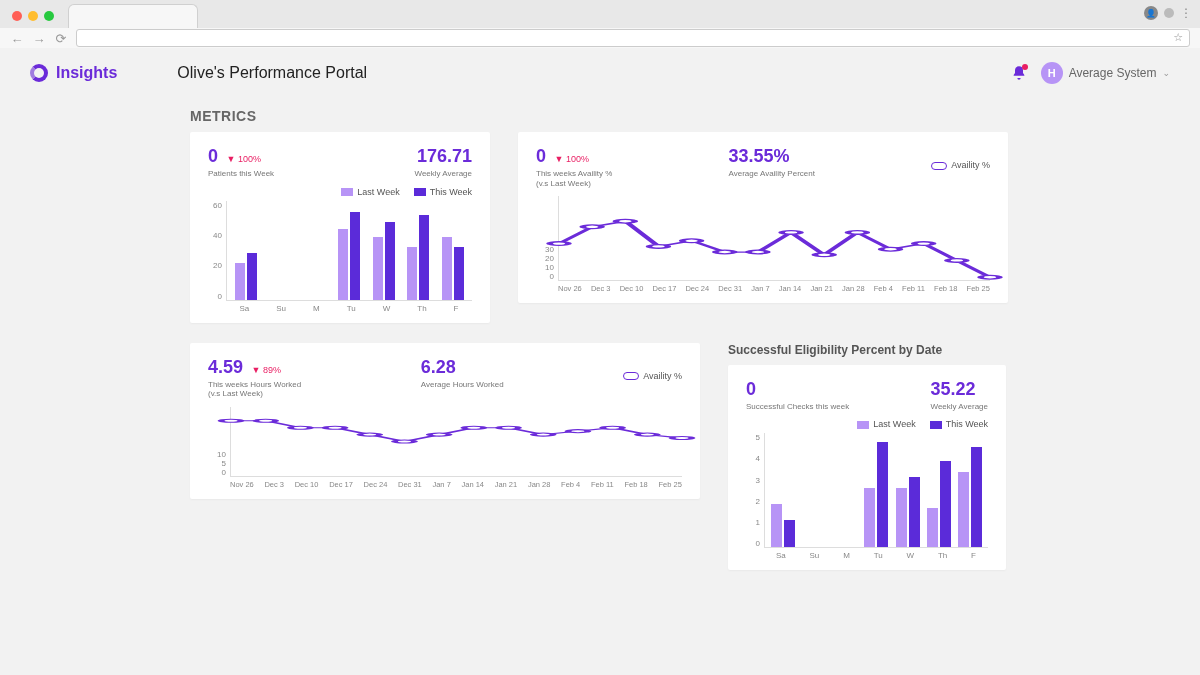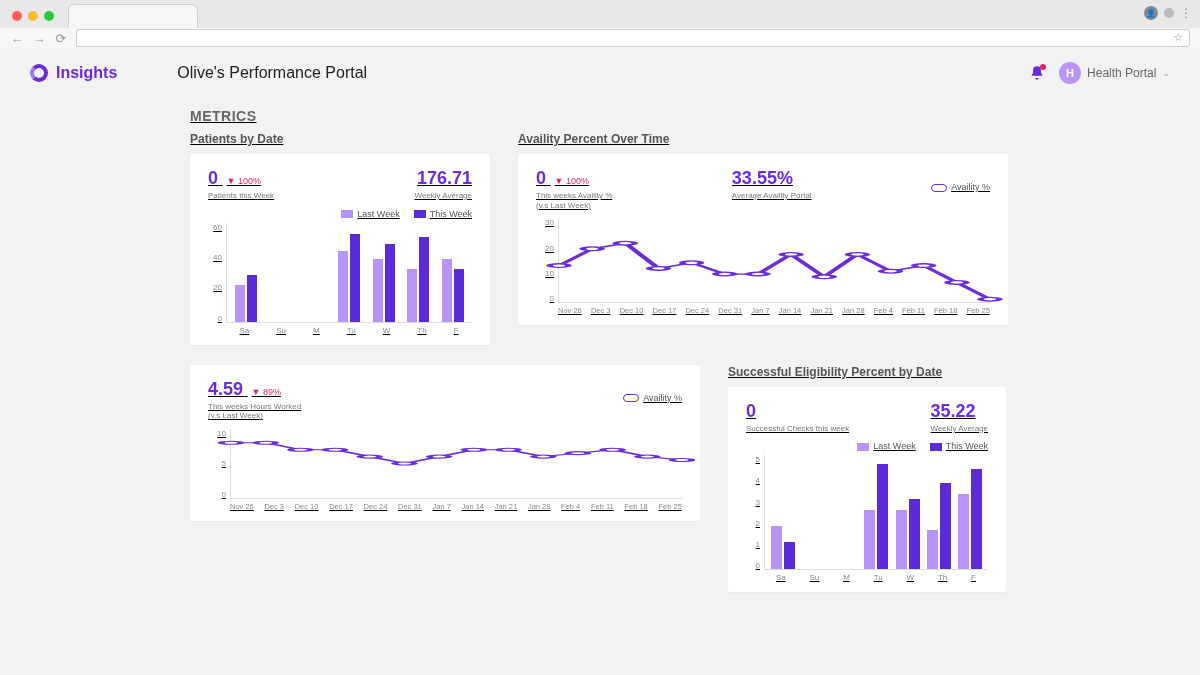"Health Portal" span { text: Health Portal -> Average System }
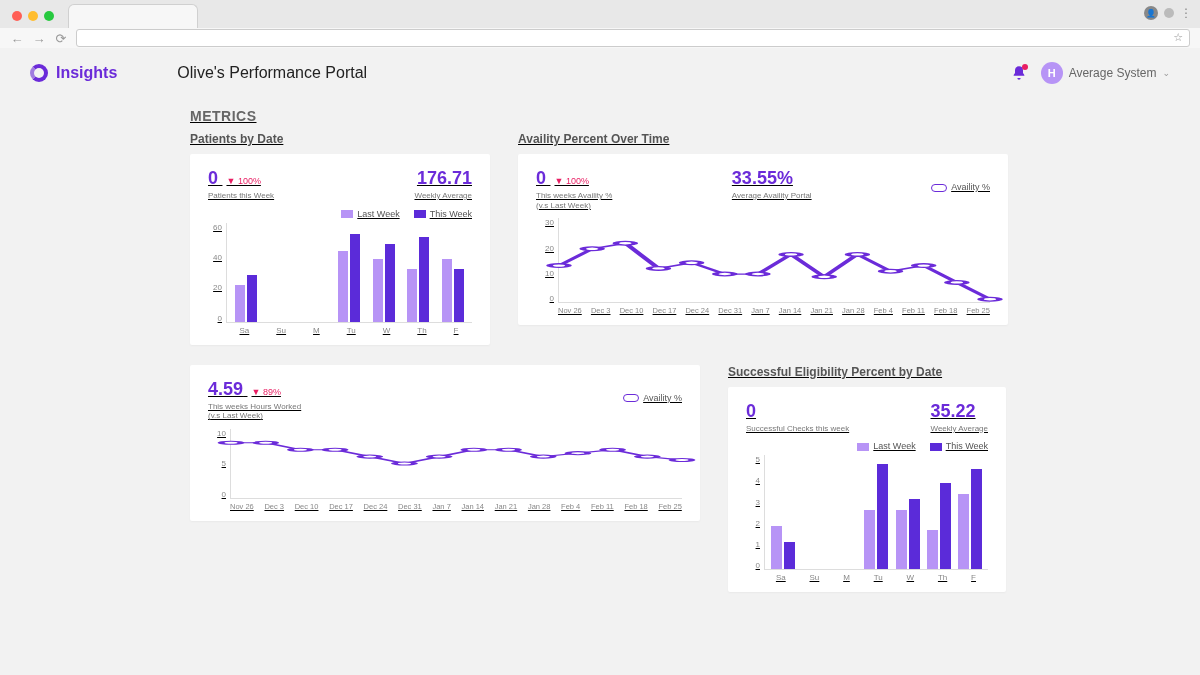"METRICS" .content { text-decoration: underline -> none }
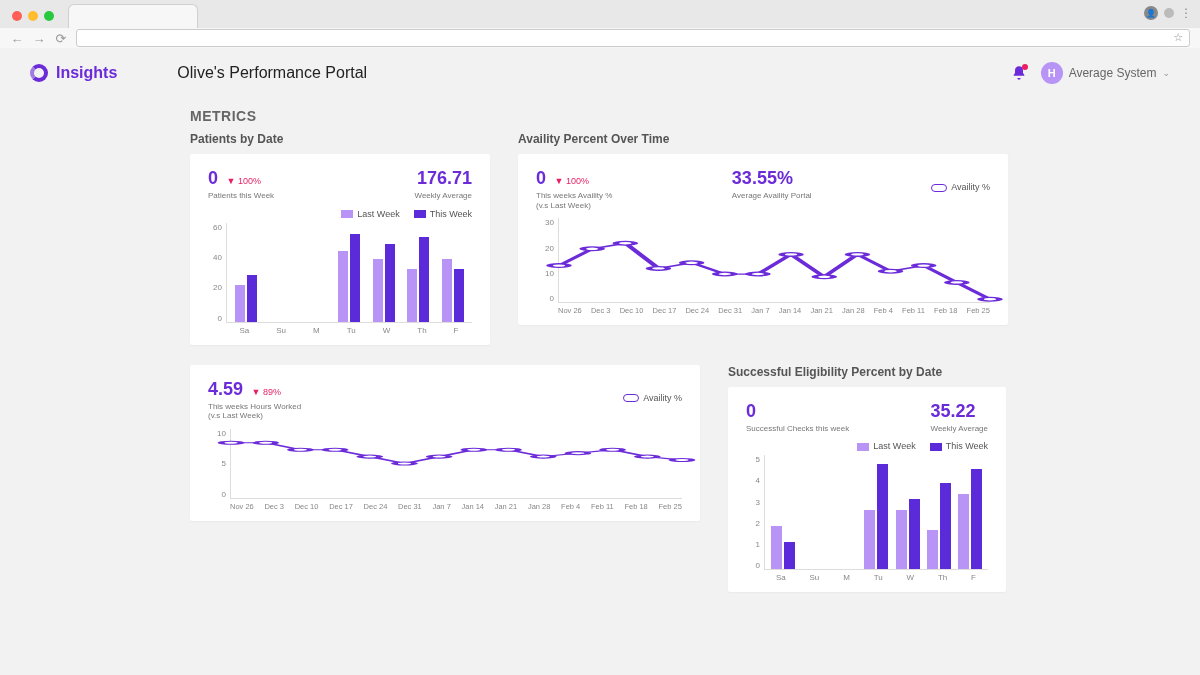"Patients by Date" div.card-title { html: <div>Patients by Date</div> -> none }
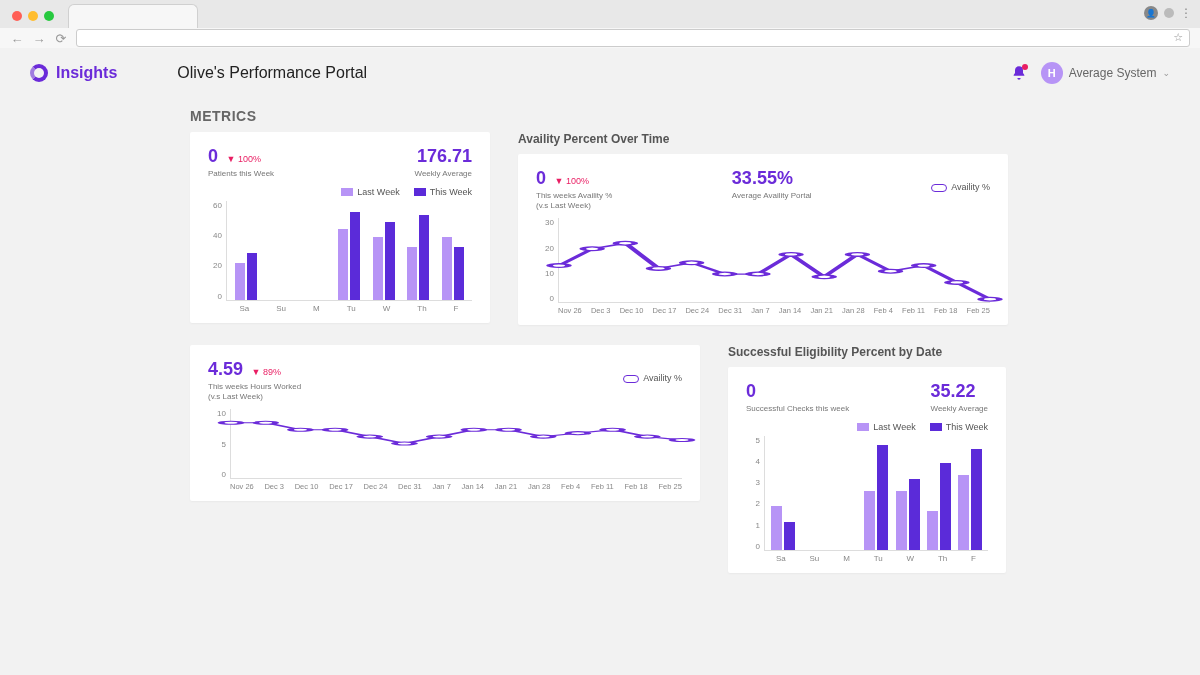"Availity Percent Over Time" div.card-title { html: <div>Availity Percent Over Time</div> -> none }
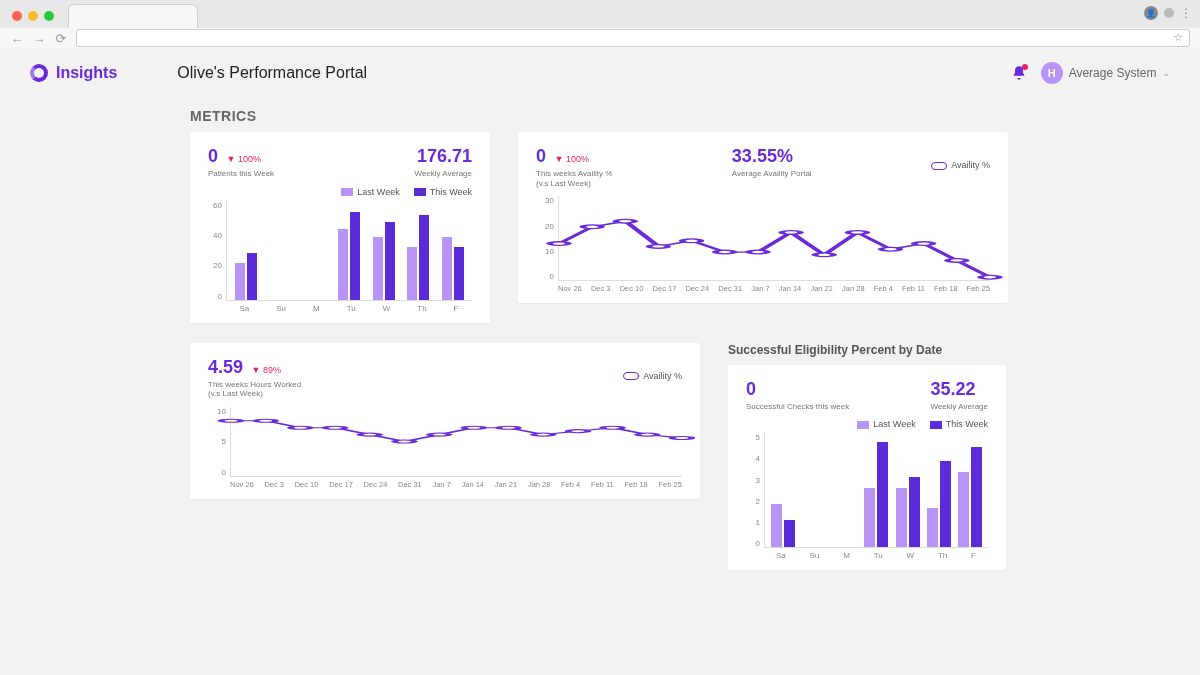"Average Availity Portal" div.sub { text: Portal -> Percent }
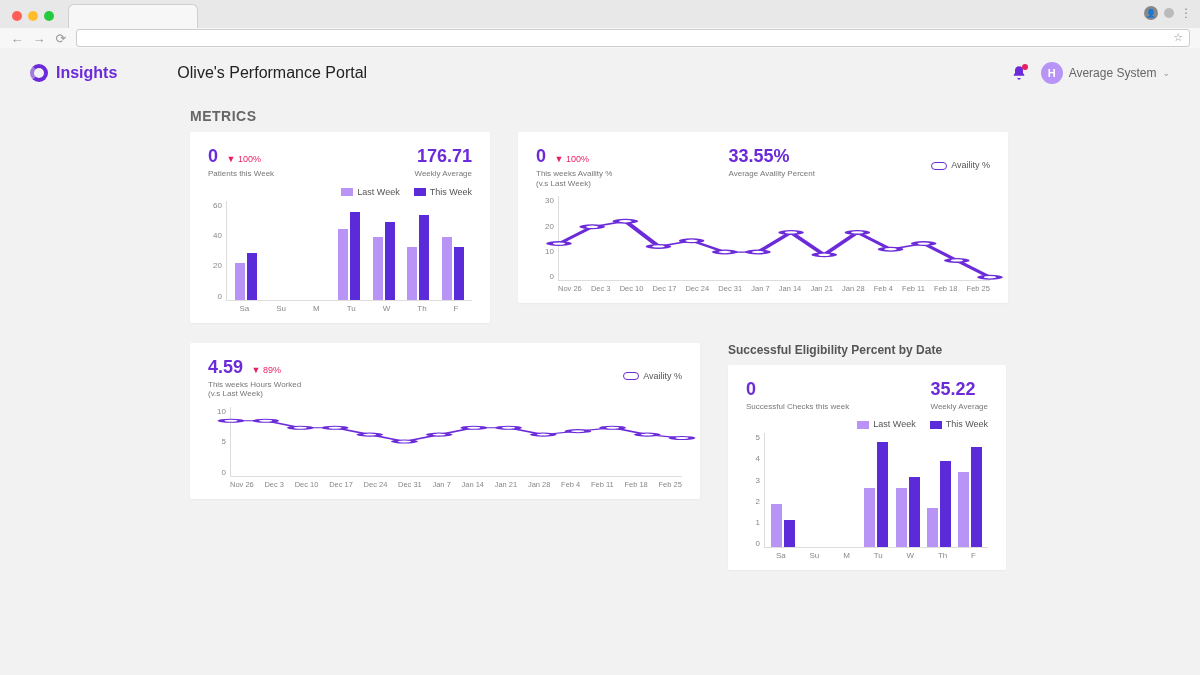"30" .ly-labels { justify-content: space-between -> flex-end }
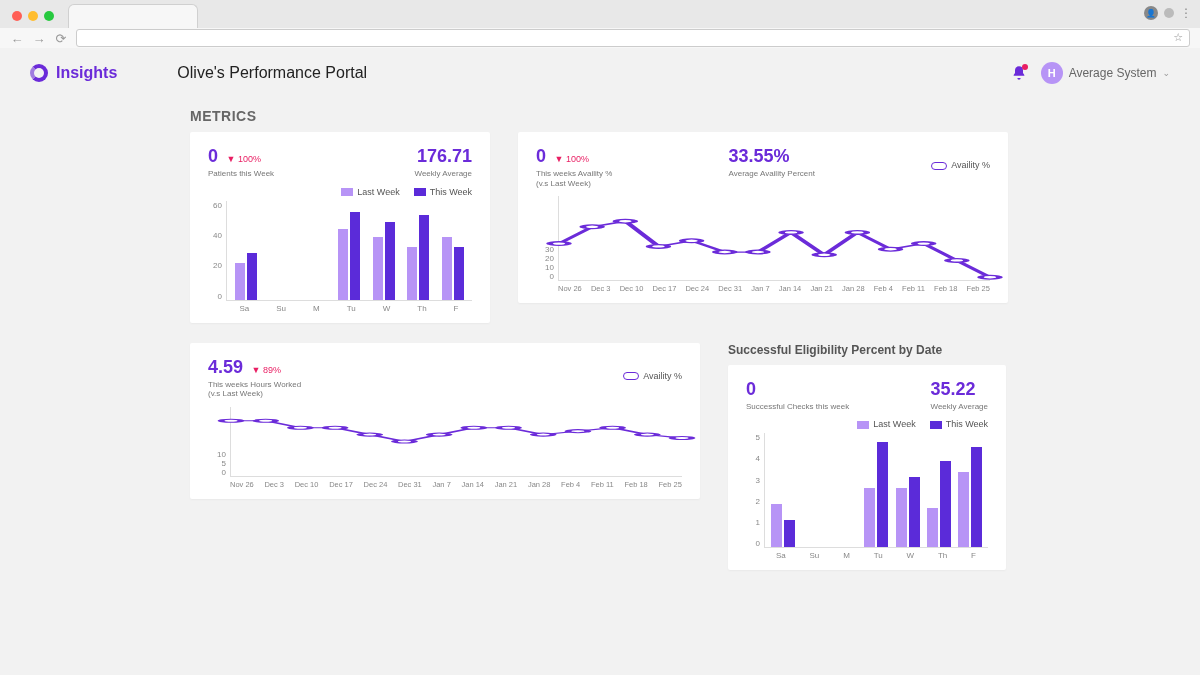"6.28" div.stat { html: none -> <div> <span>6.28</span> <div>Average Hours Worked</div> </div> }
